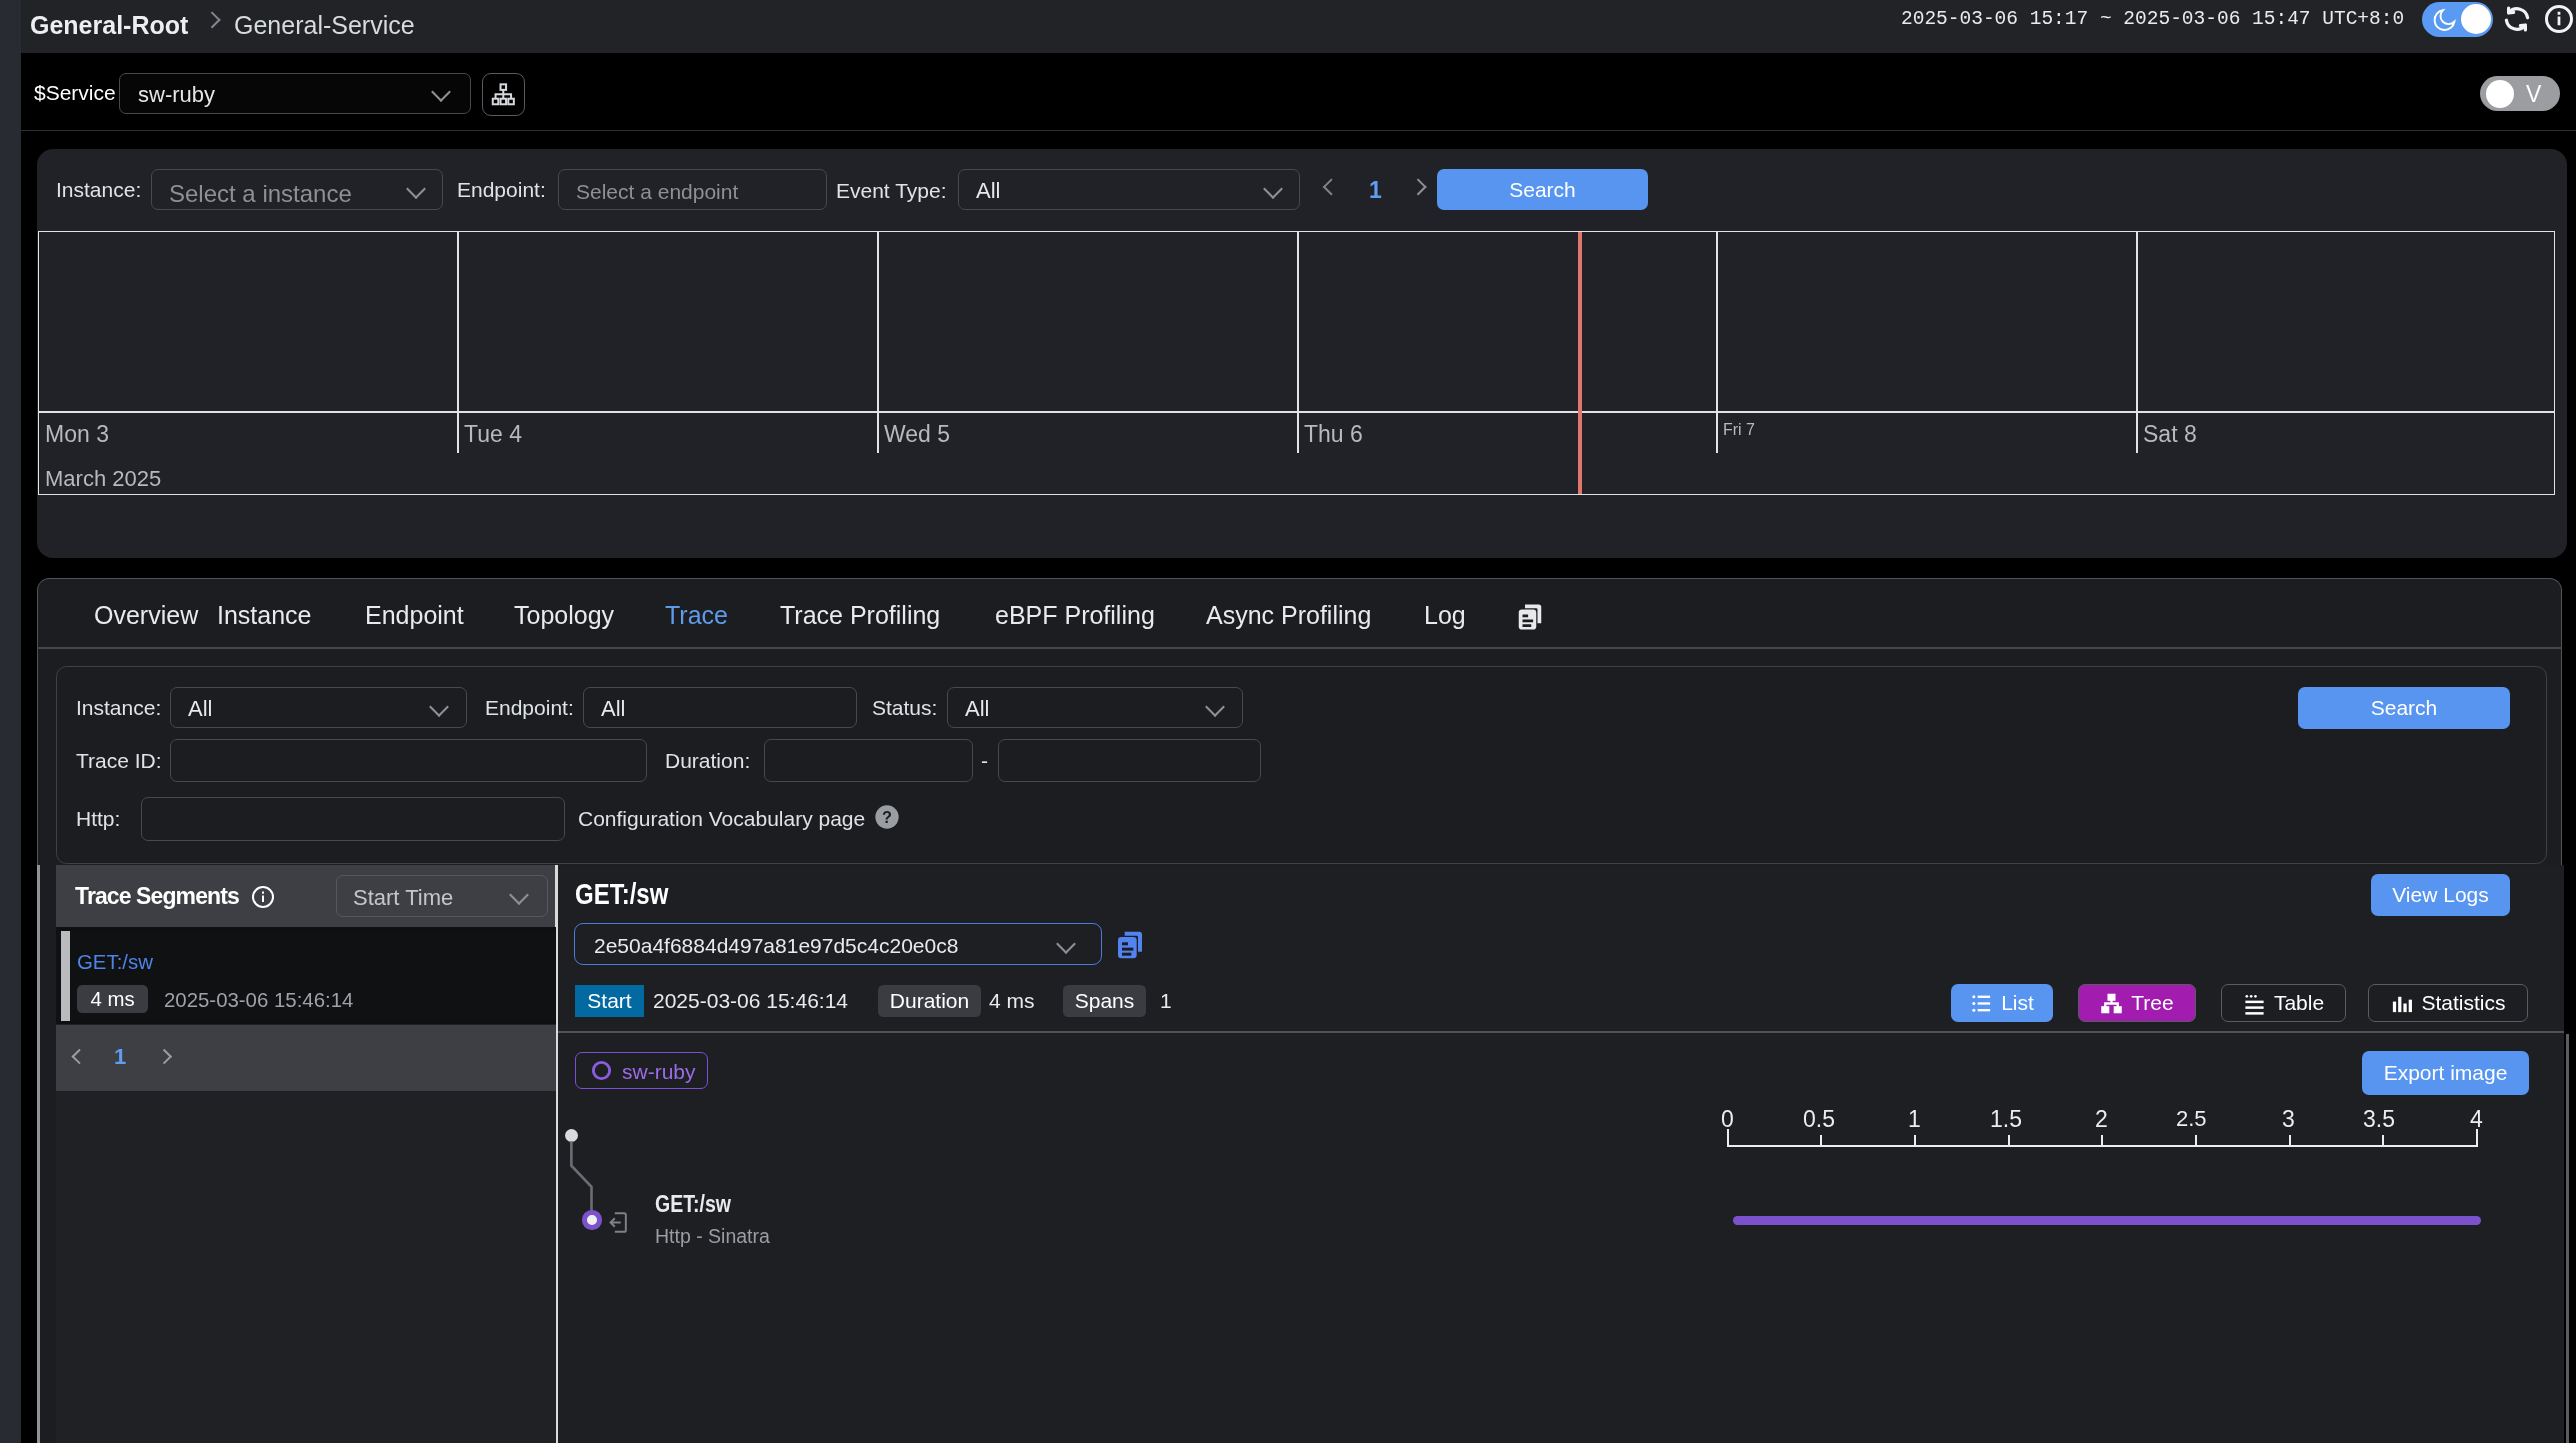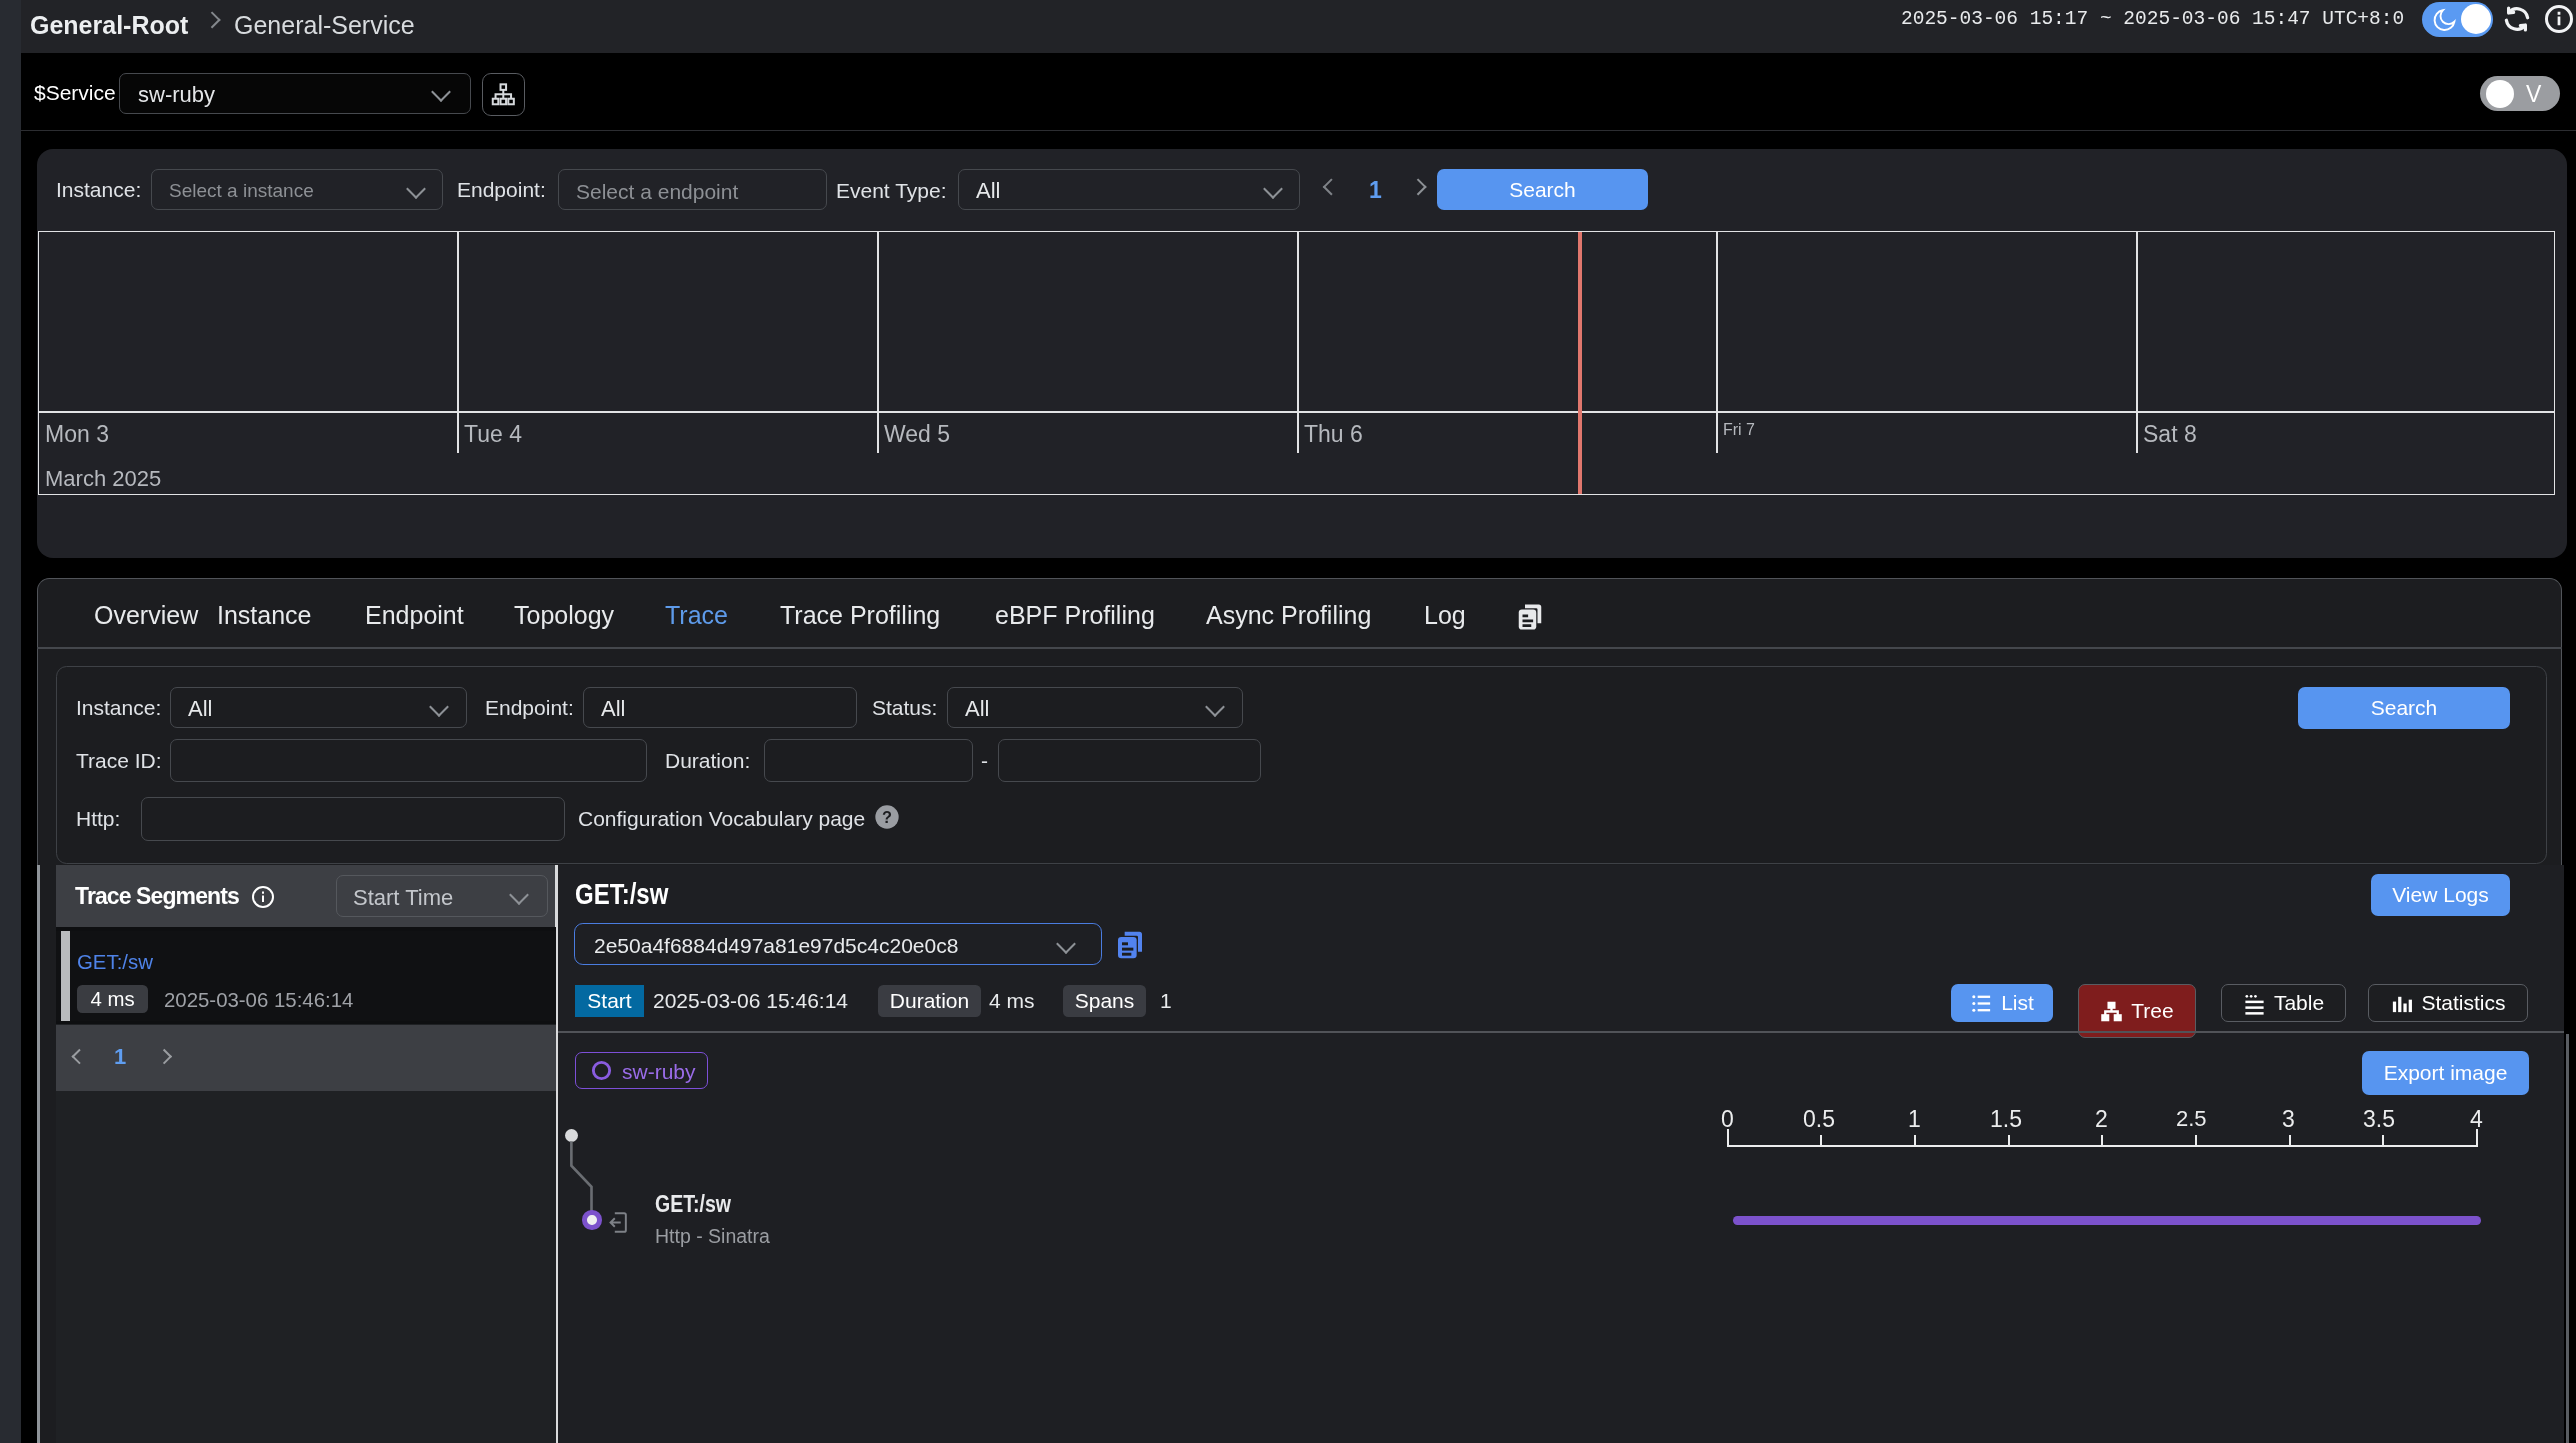"Select a instance" div.abs { font-size: 19px -> 24px }
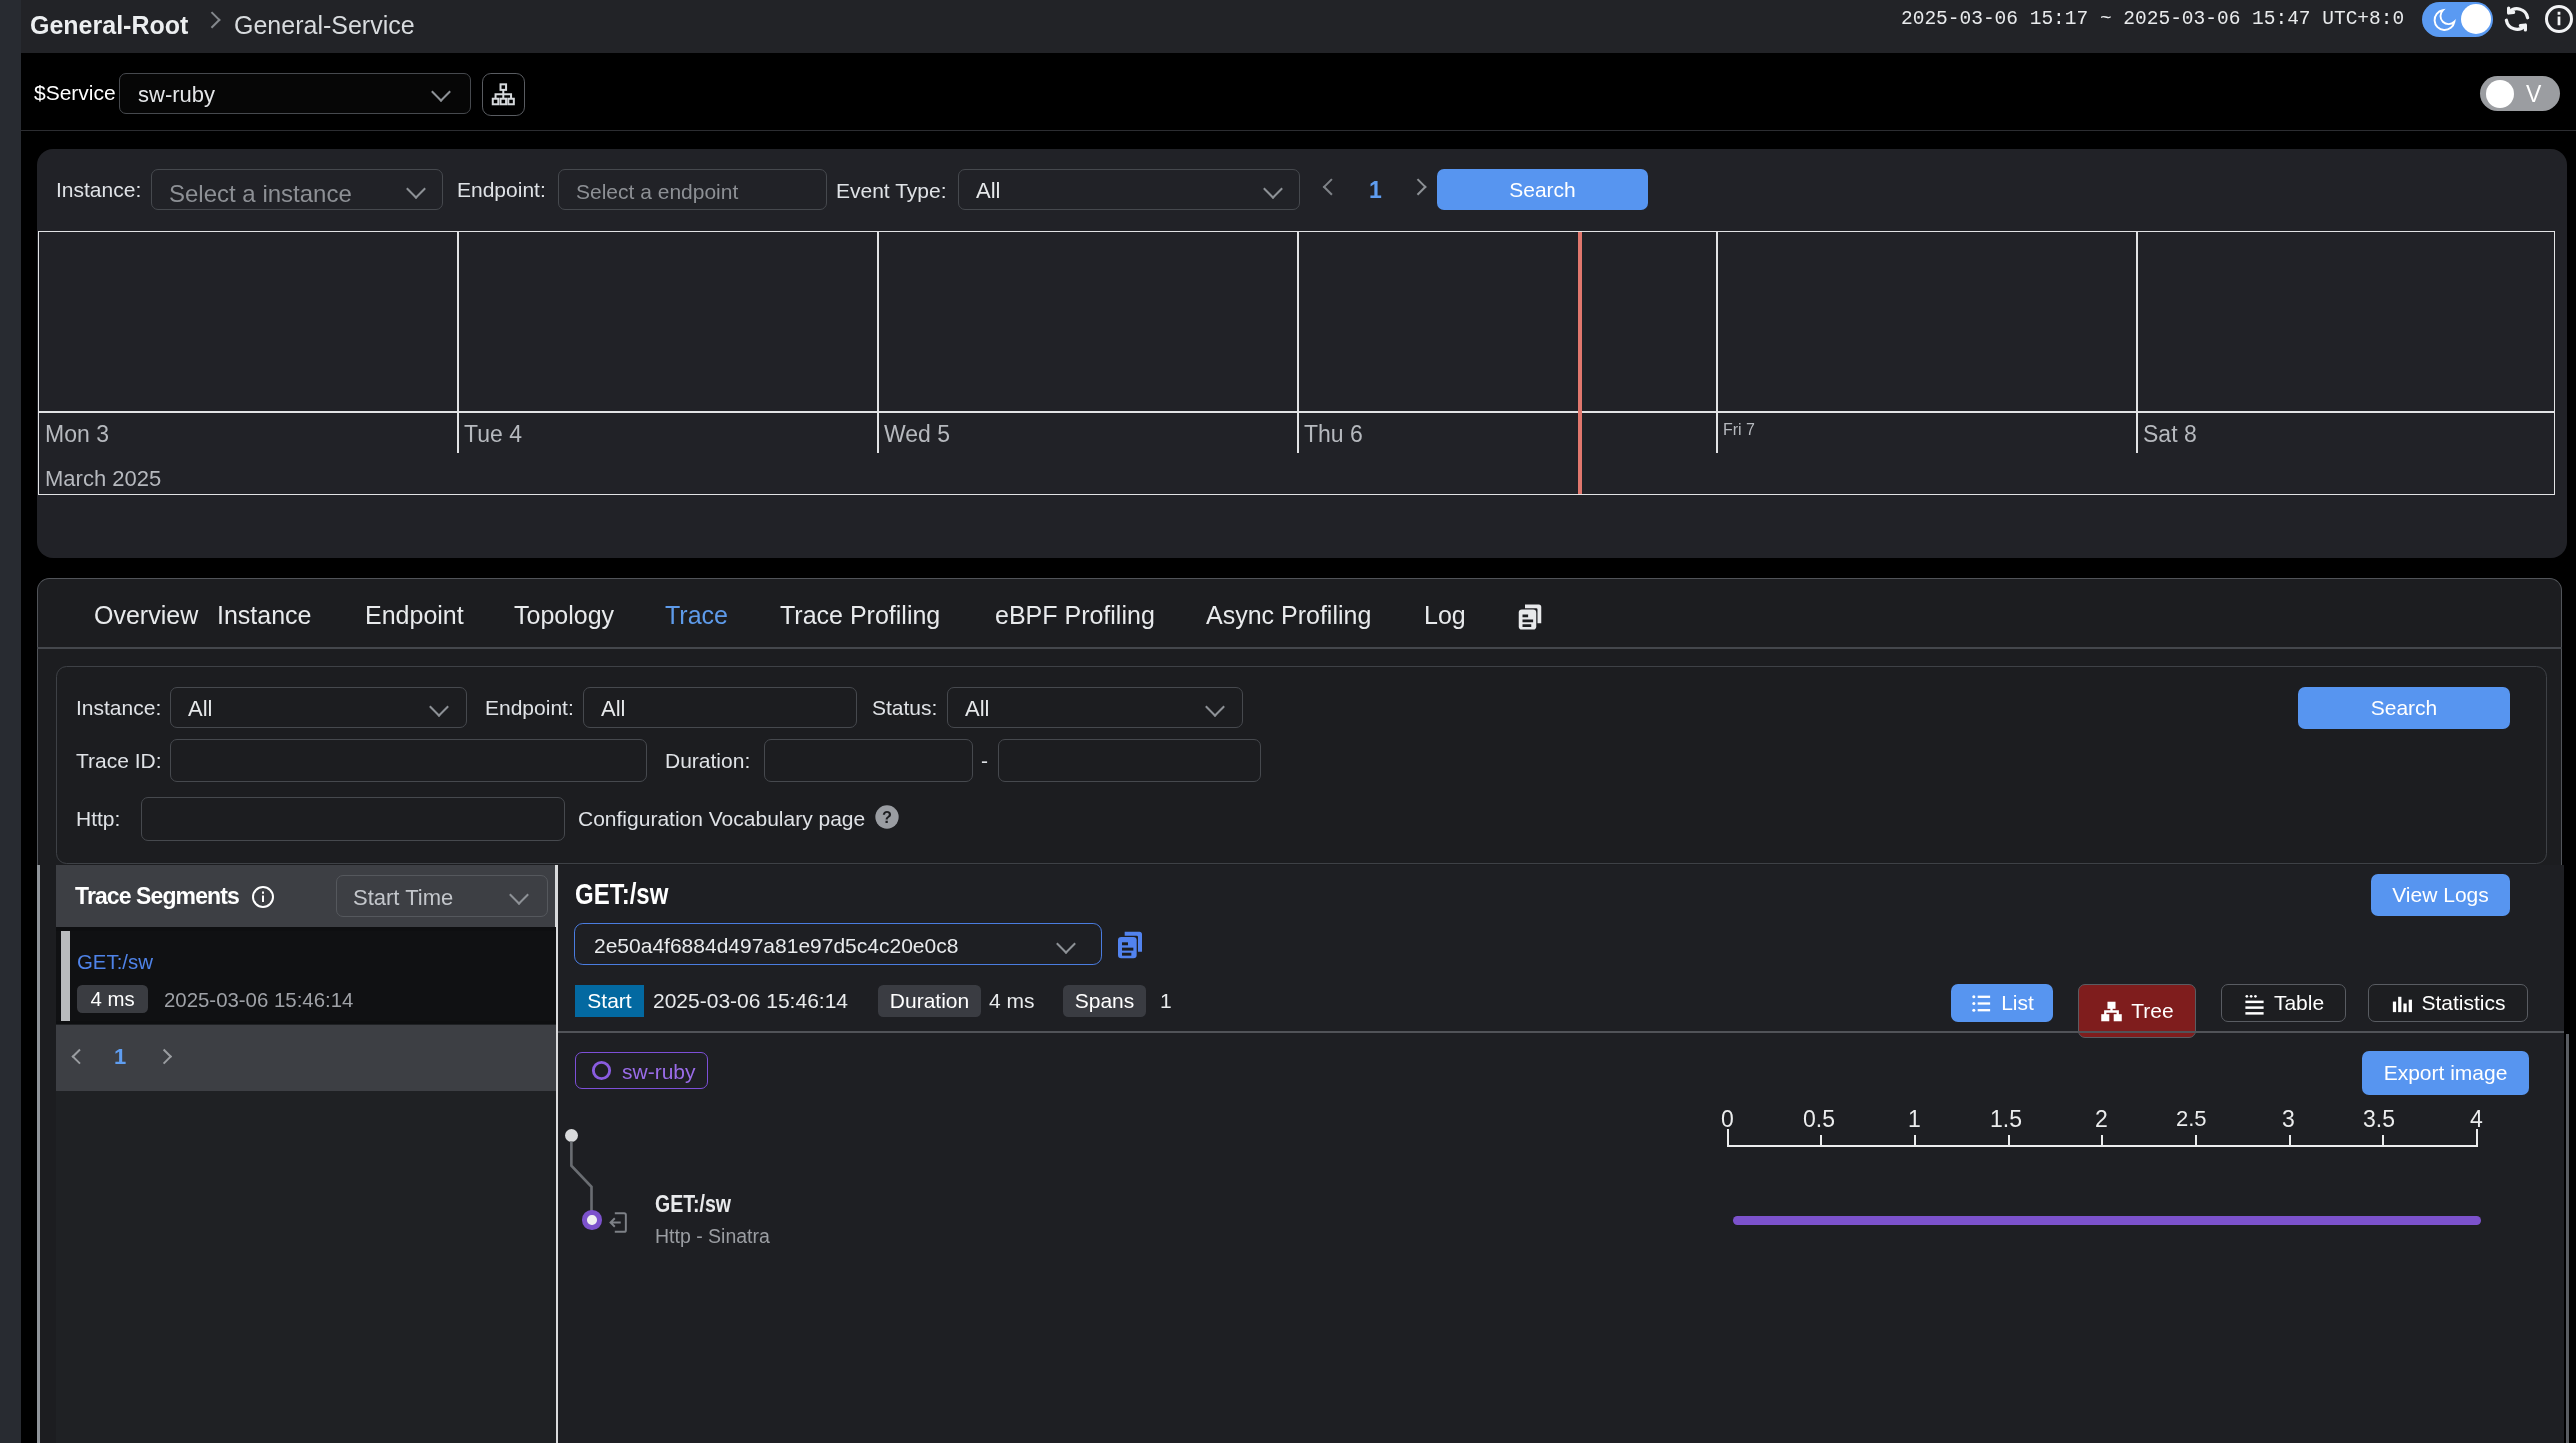"Tree" div.abs { background: #7f1d1d -> #a21caf; height: 54px -> 38px }
